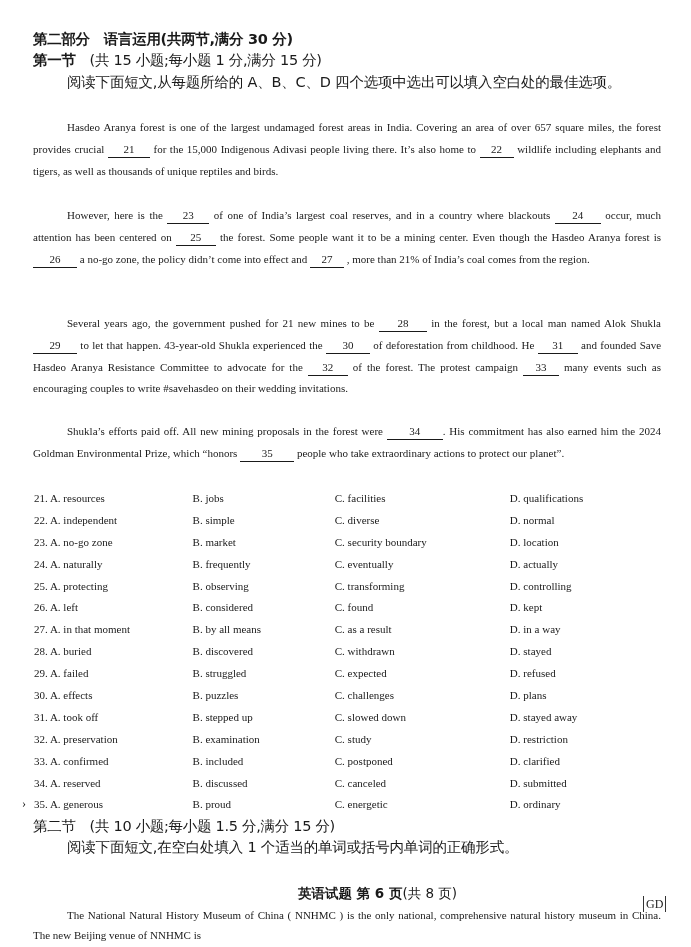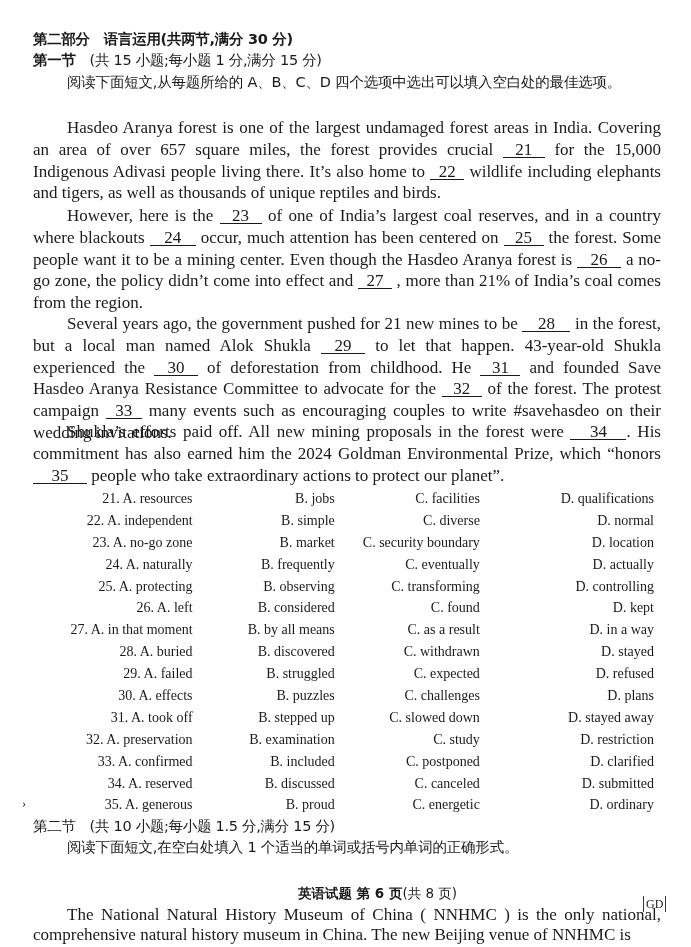"Hasdeo Aranya forest is one" .para { font-size: 17px -> 11px }
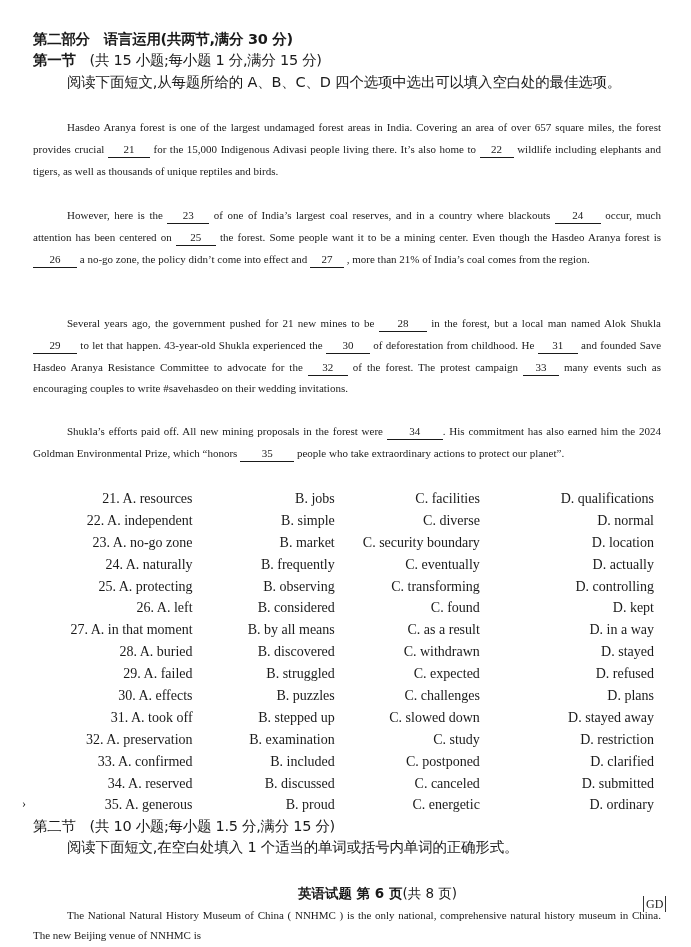"21. A. resources" .options { font-size: 14px -> 11px; text-align: right -> none }
